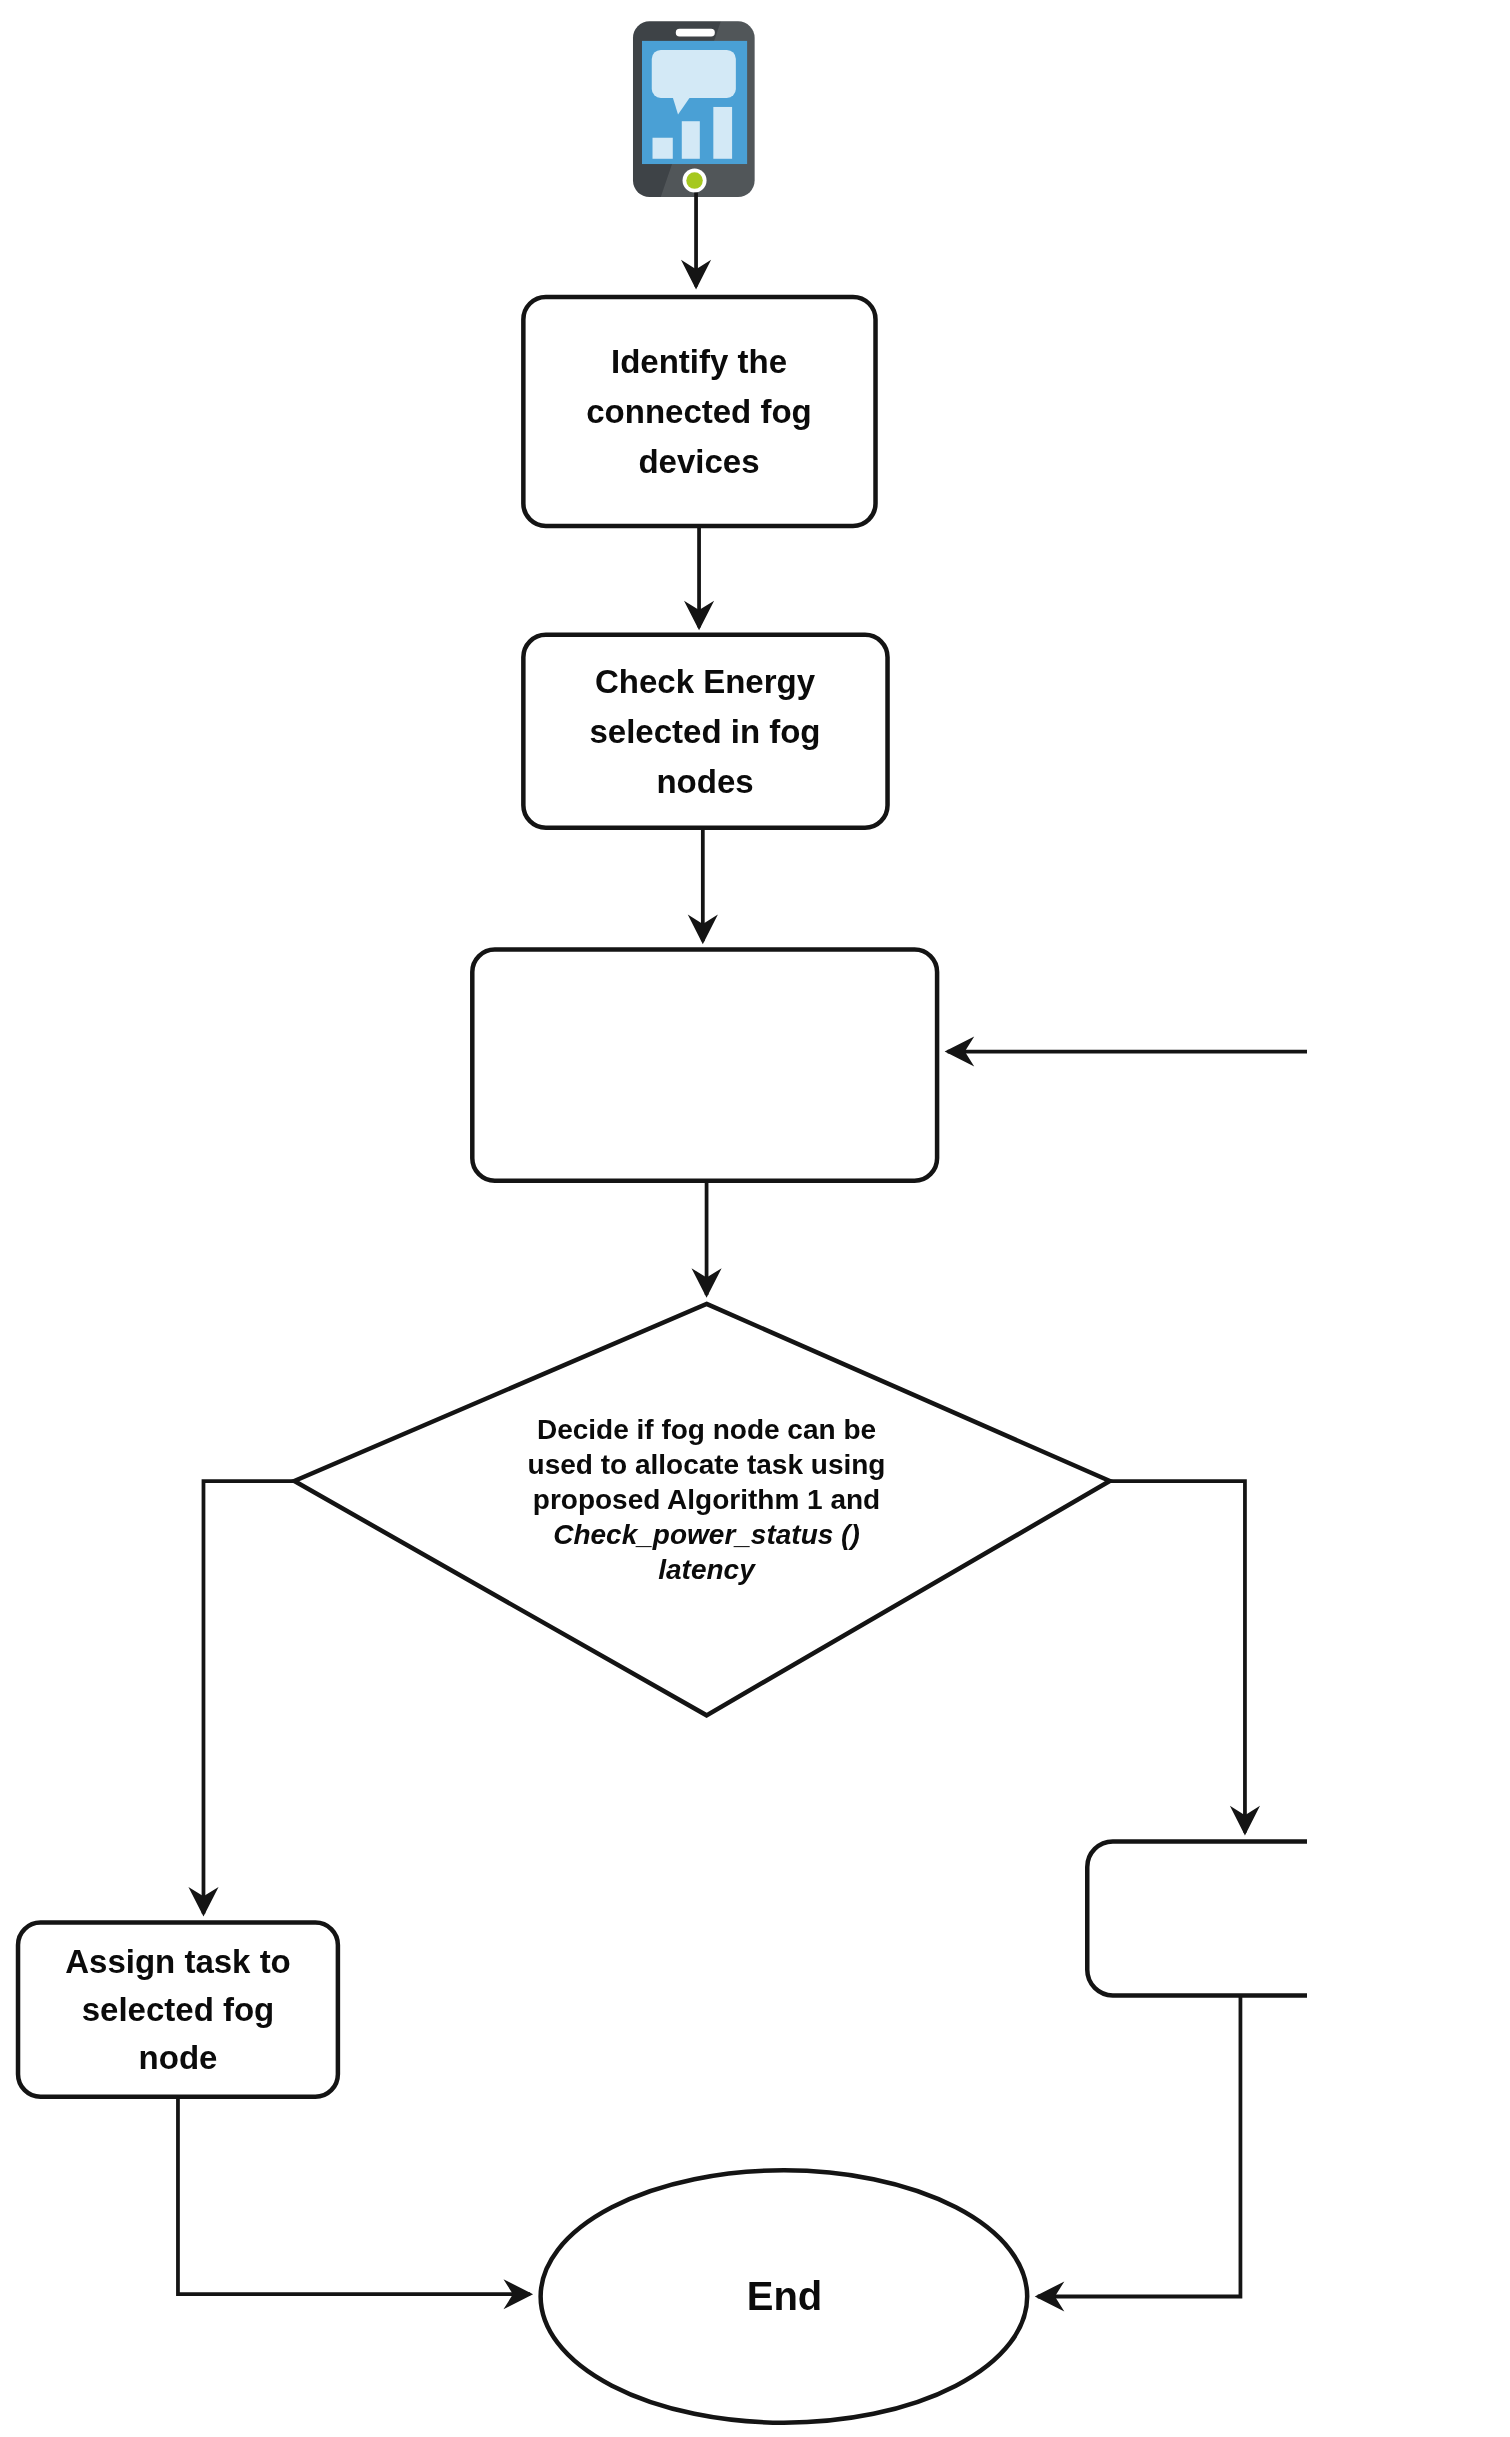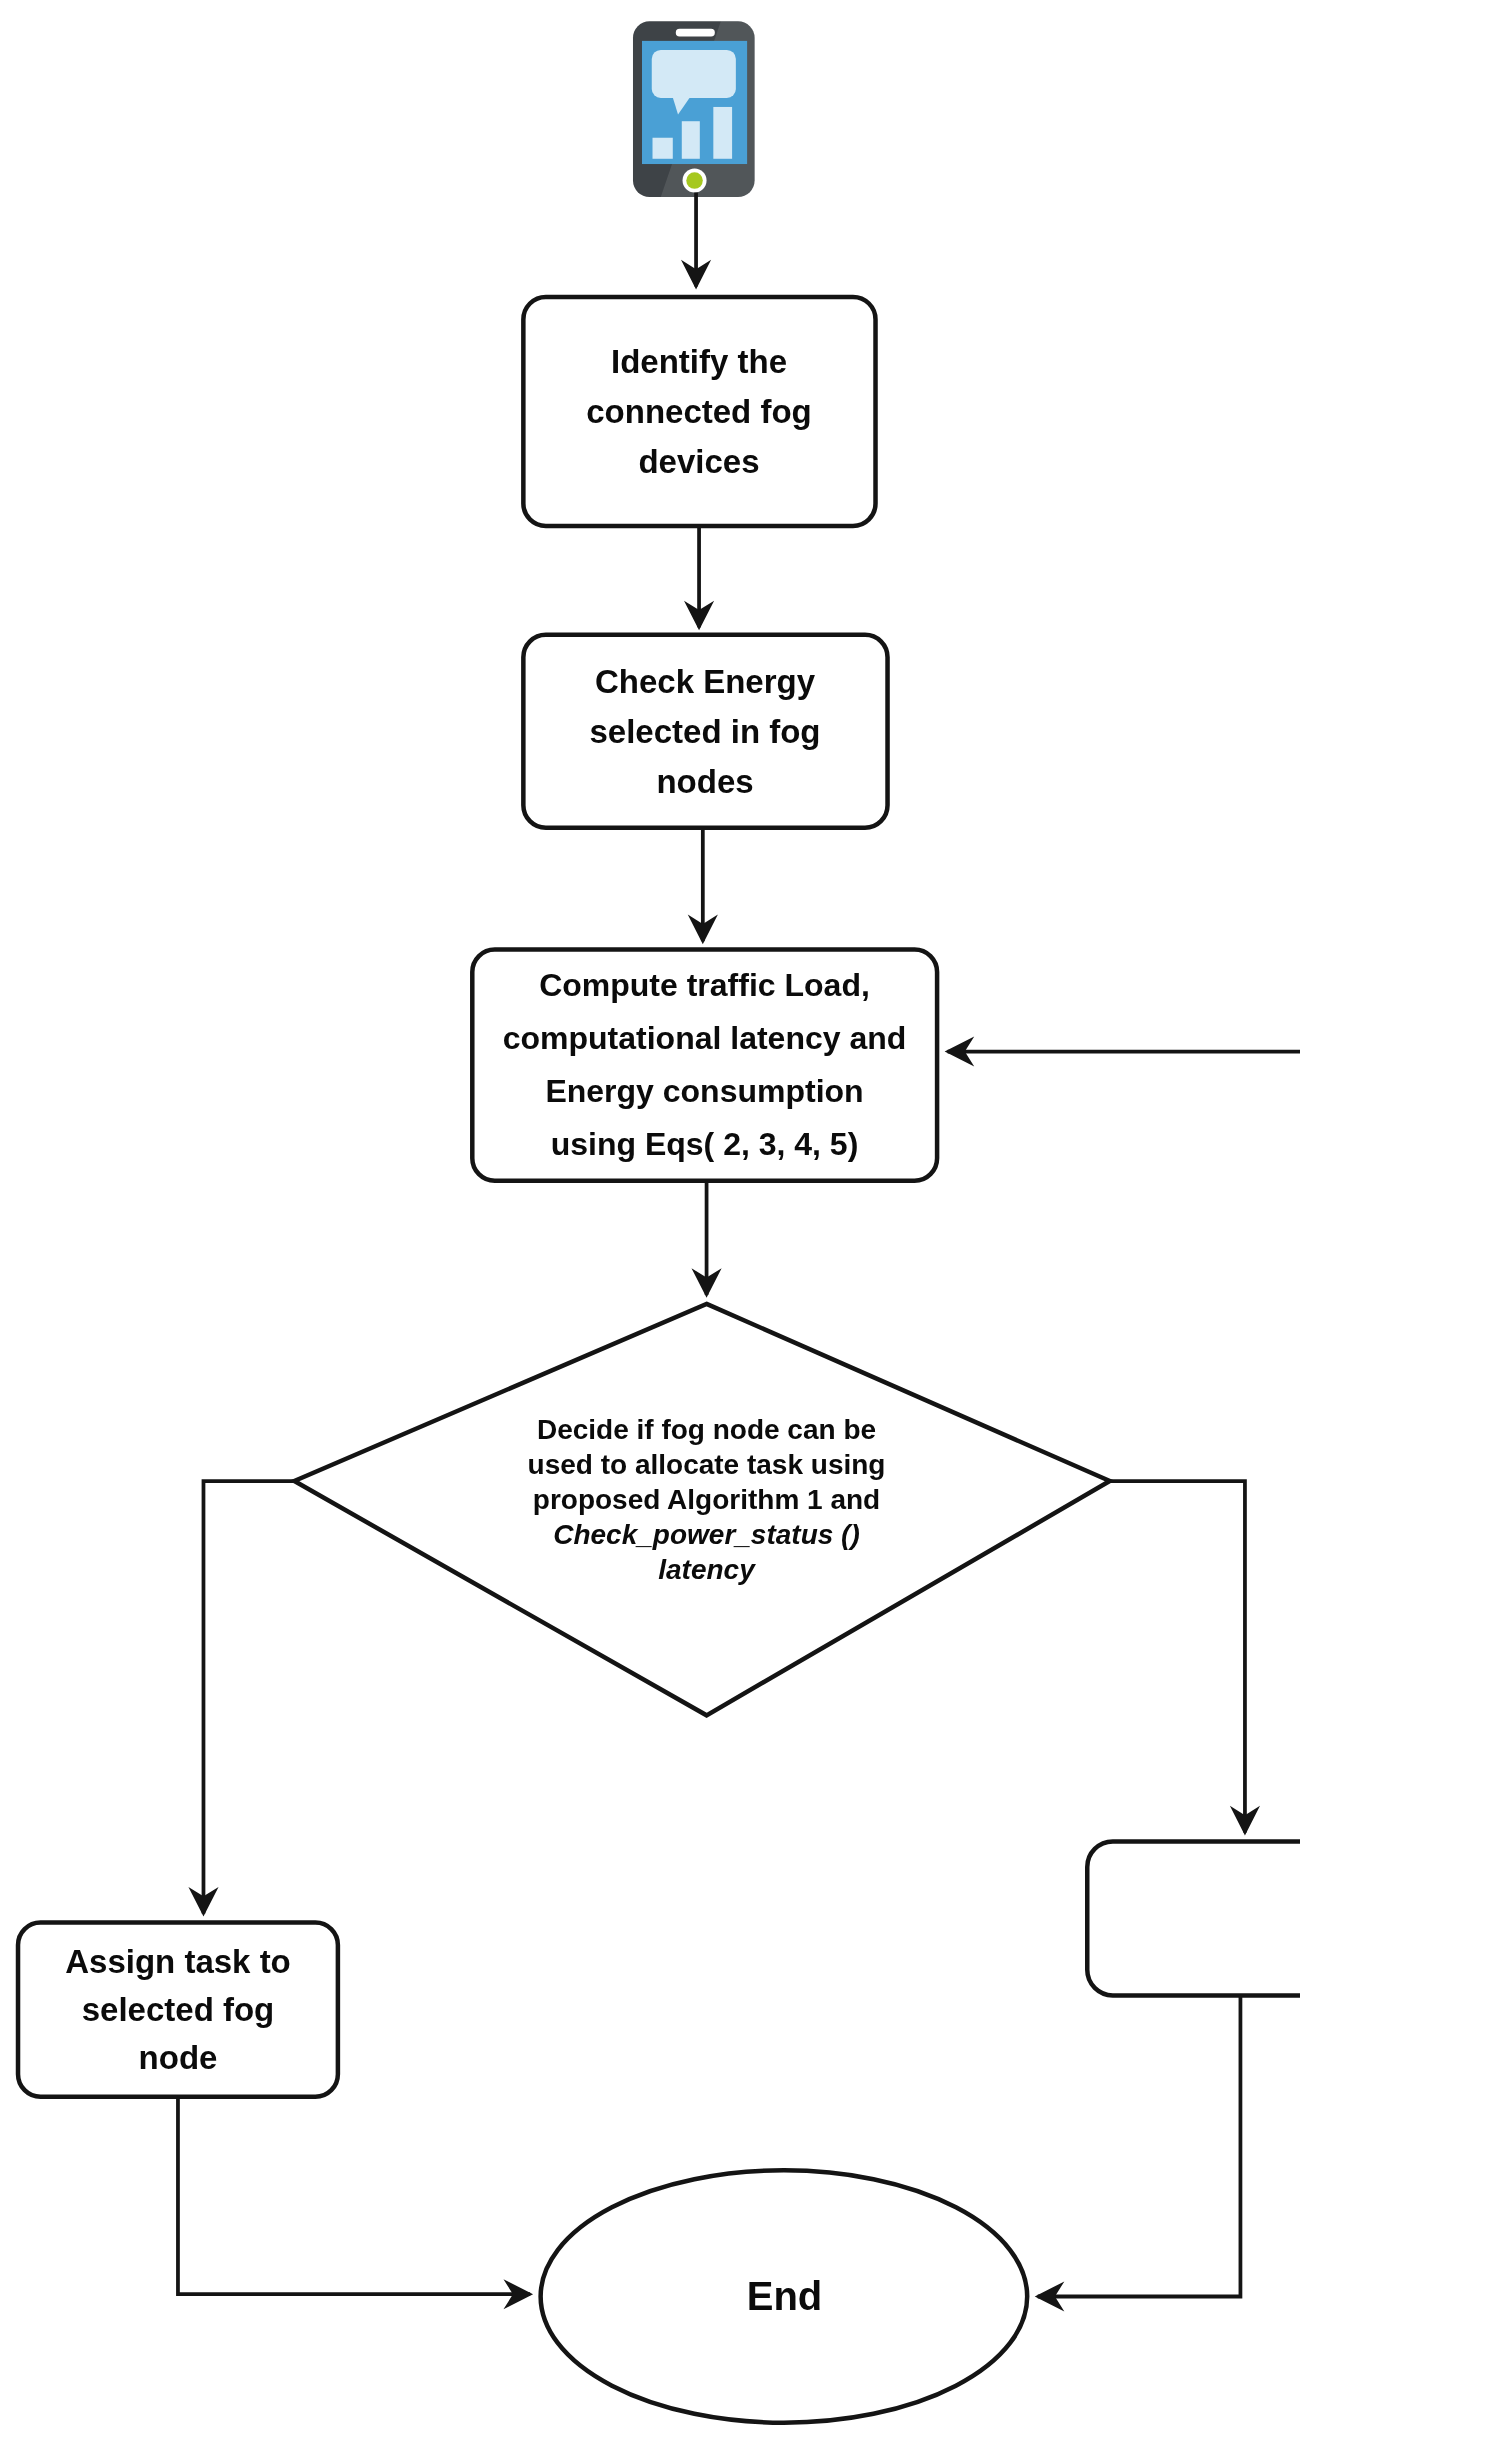"Identify the" #canvas { padding-left: none -> 7px }
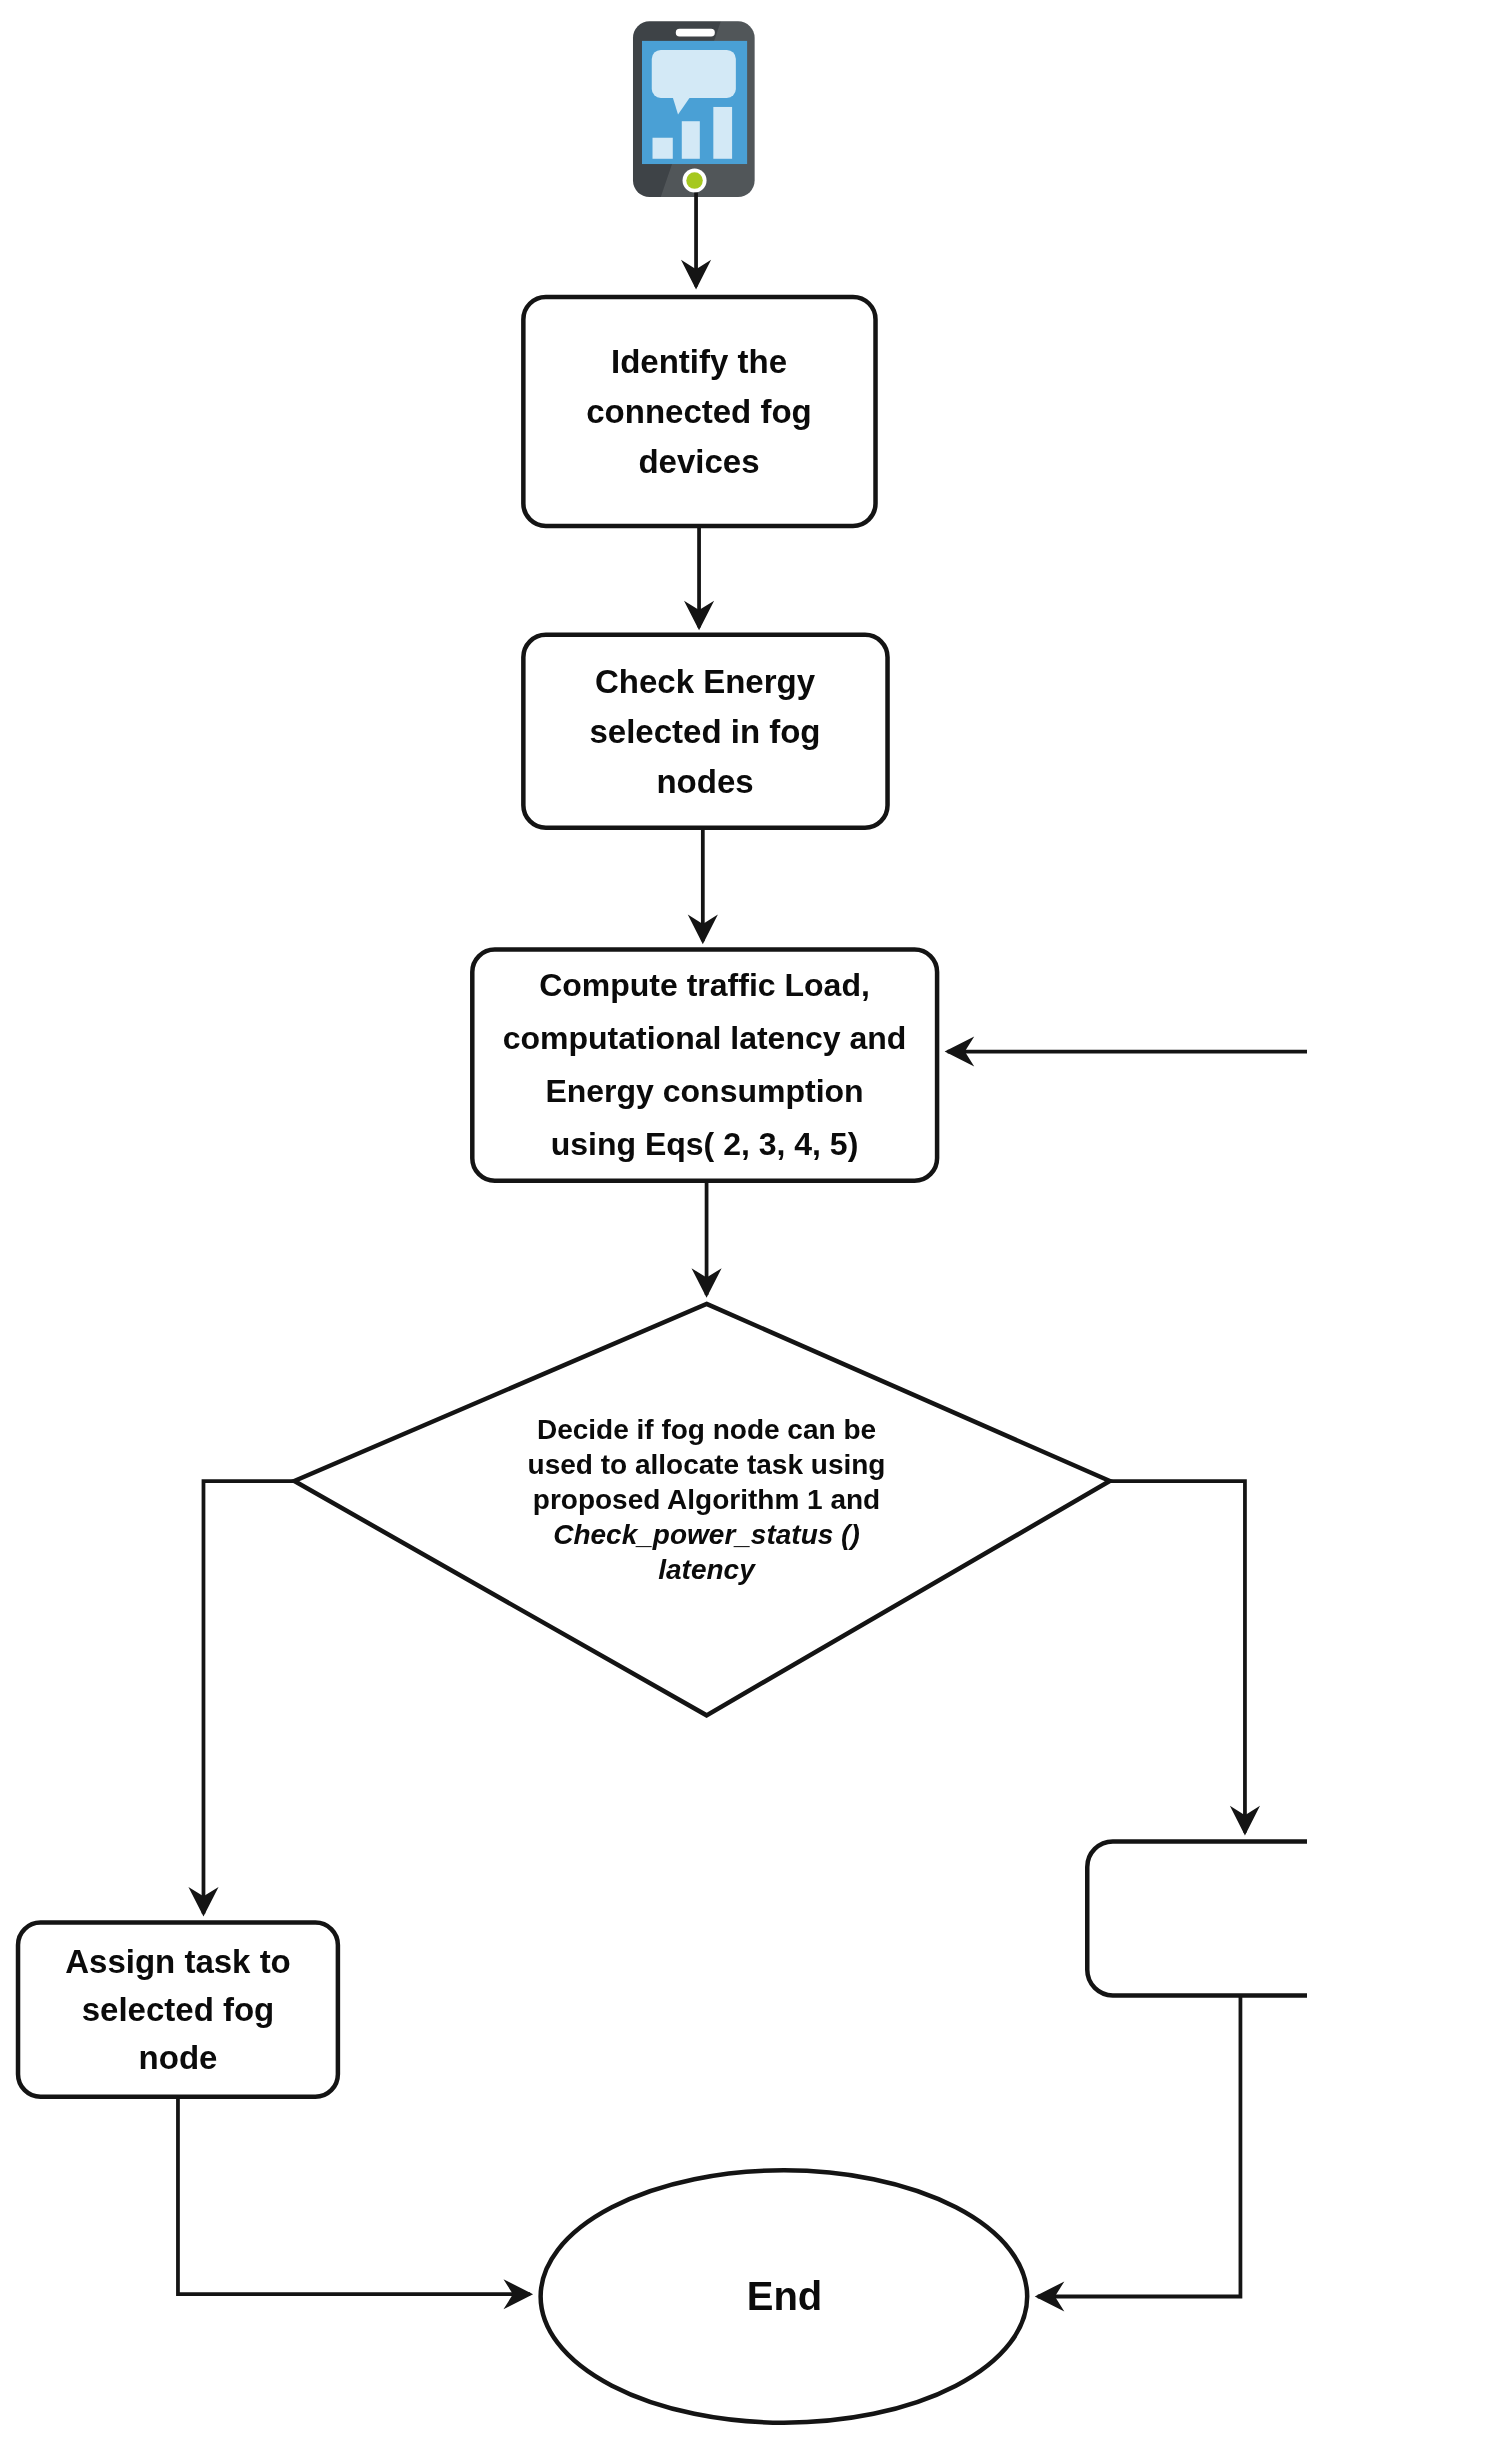"Compute traffic Load," div.label { html: <div>Compute traffic Load, computational latency and Energy consumption using Eqs( 2, 3, 4, 5)</div> -> none }
